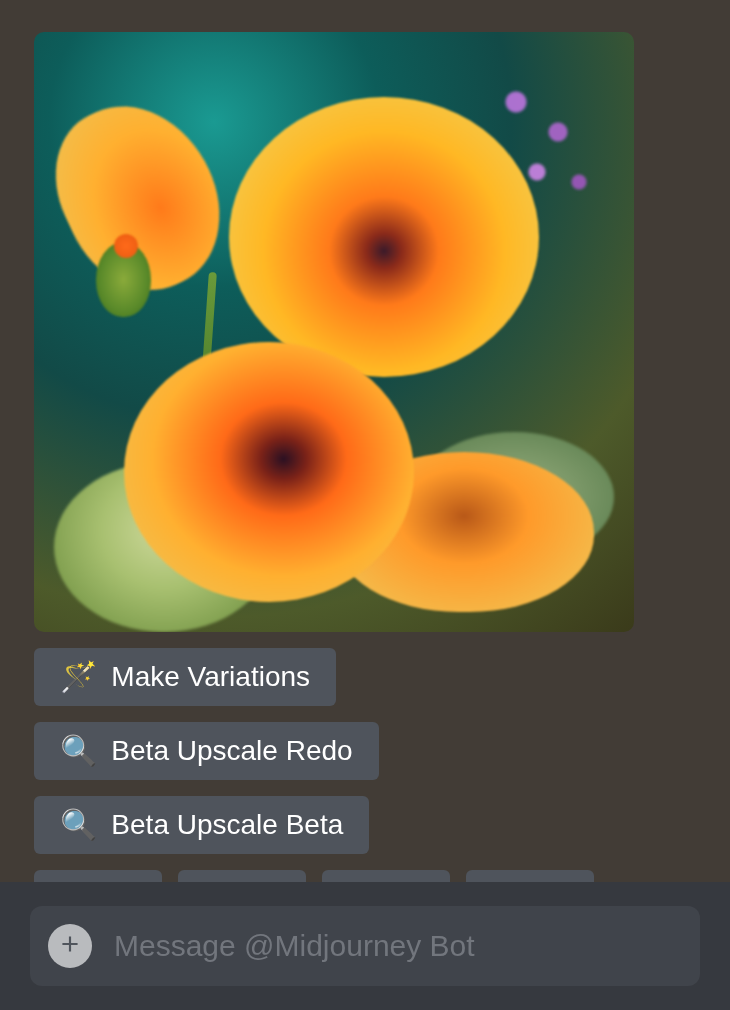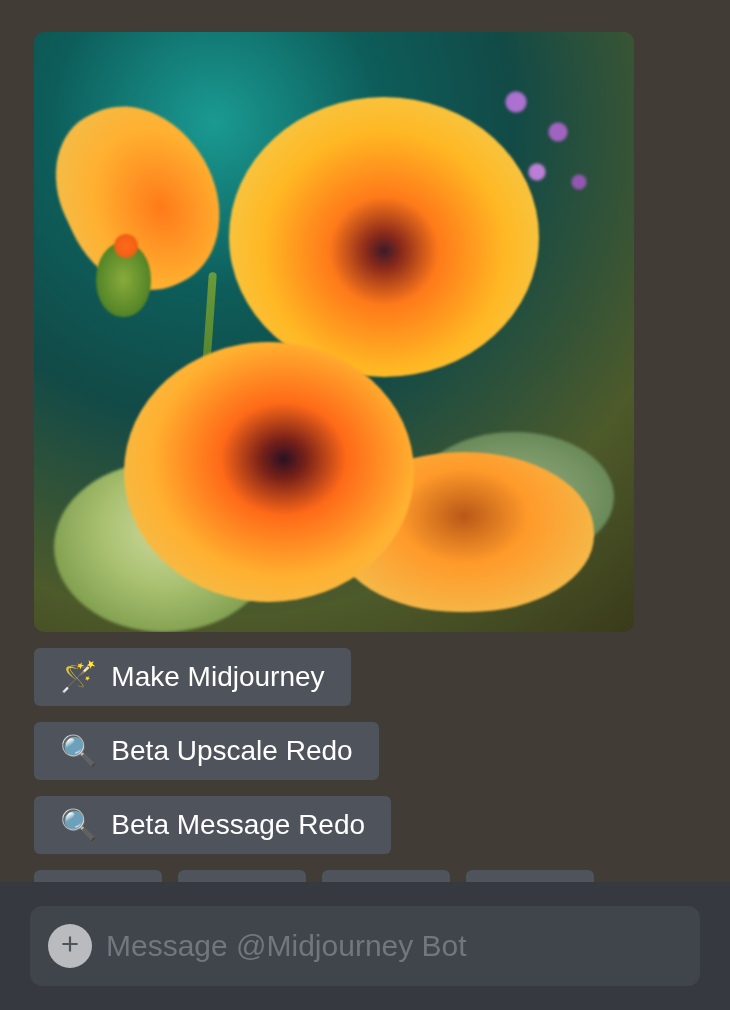"Make Midjourney" span { text: Midjourney -> Variations }
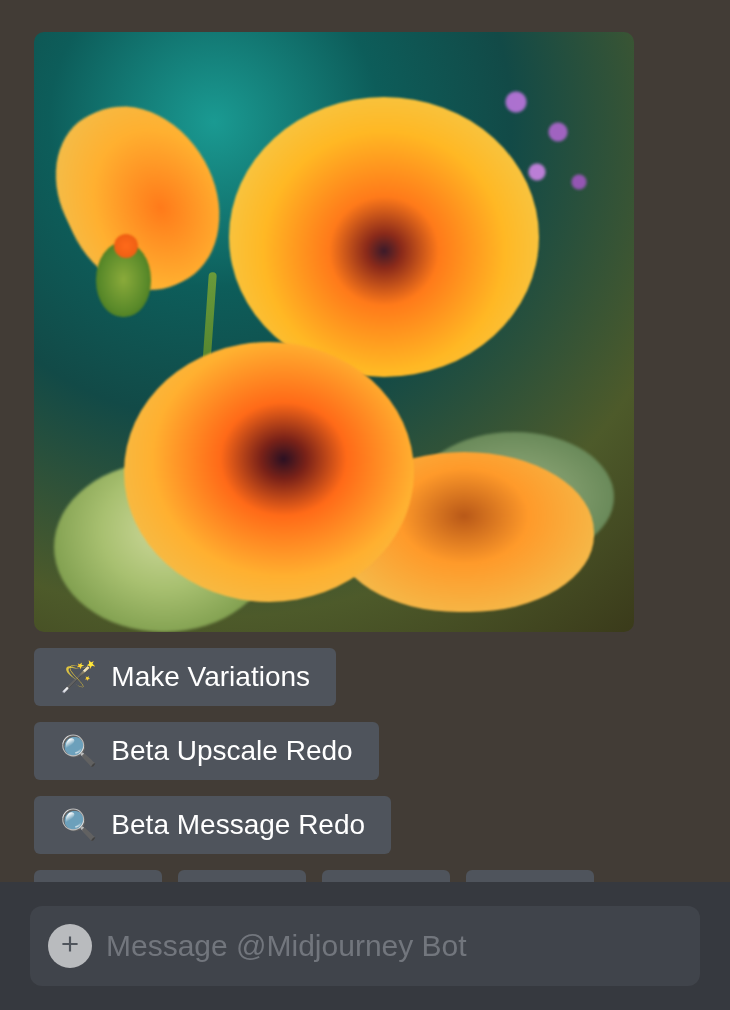"Beta Message Redo" span { text: Message Redo -> Upscale Beta }
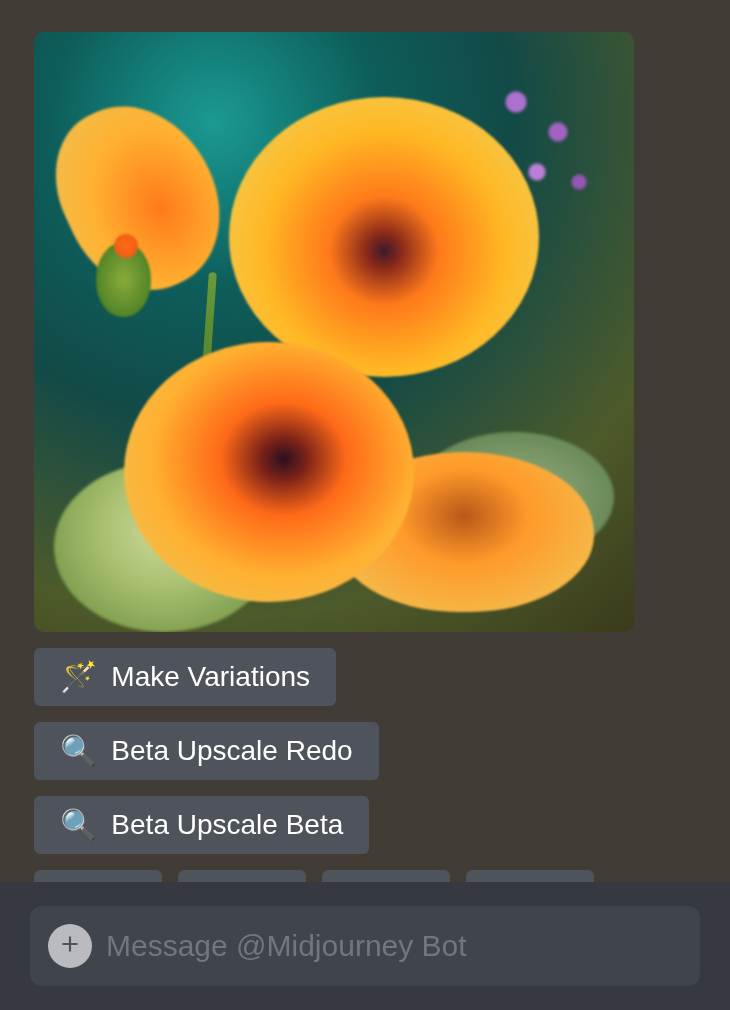"Message @Midjourney Bot" .composer { gap: 14px -> 22px }
